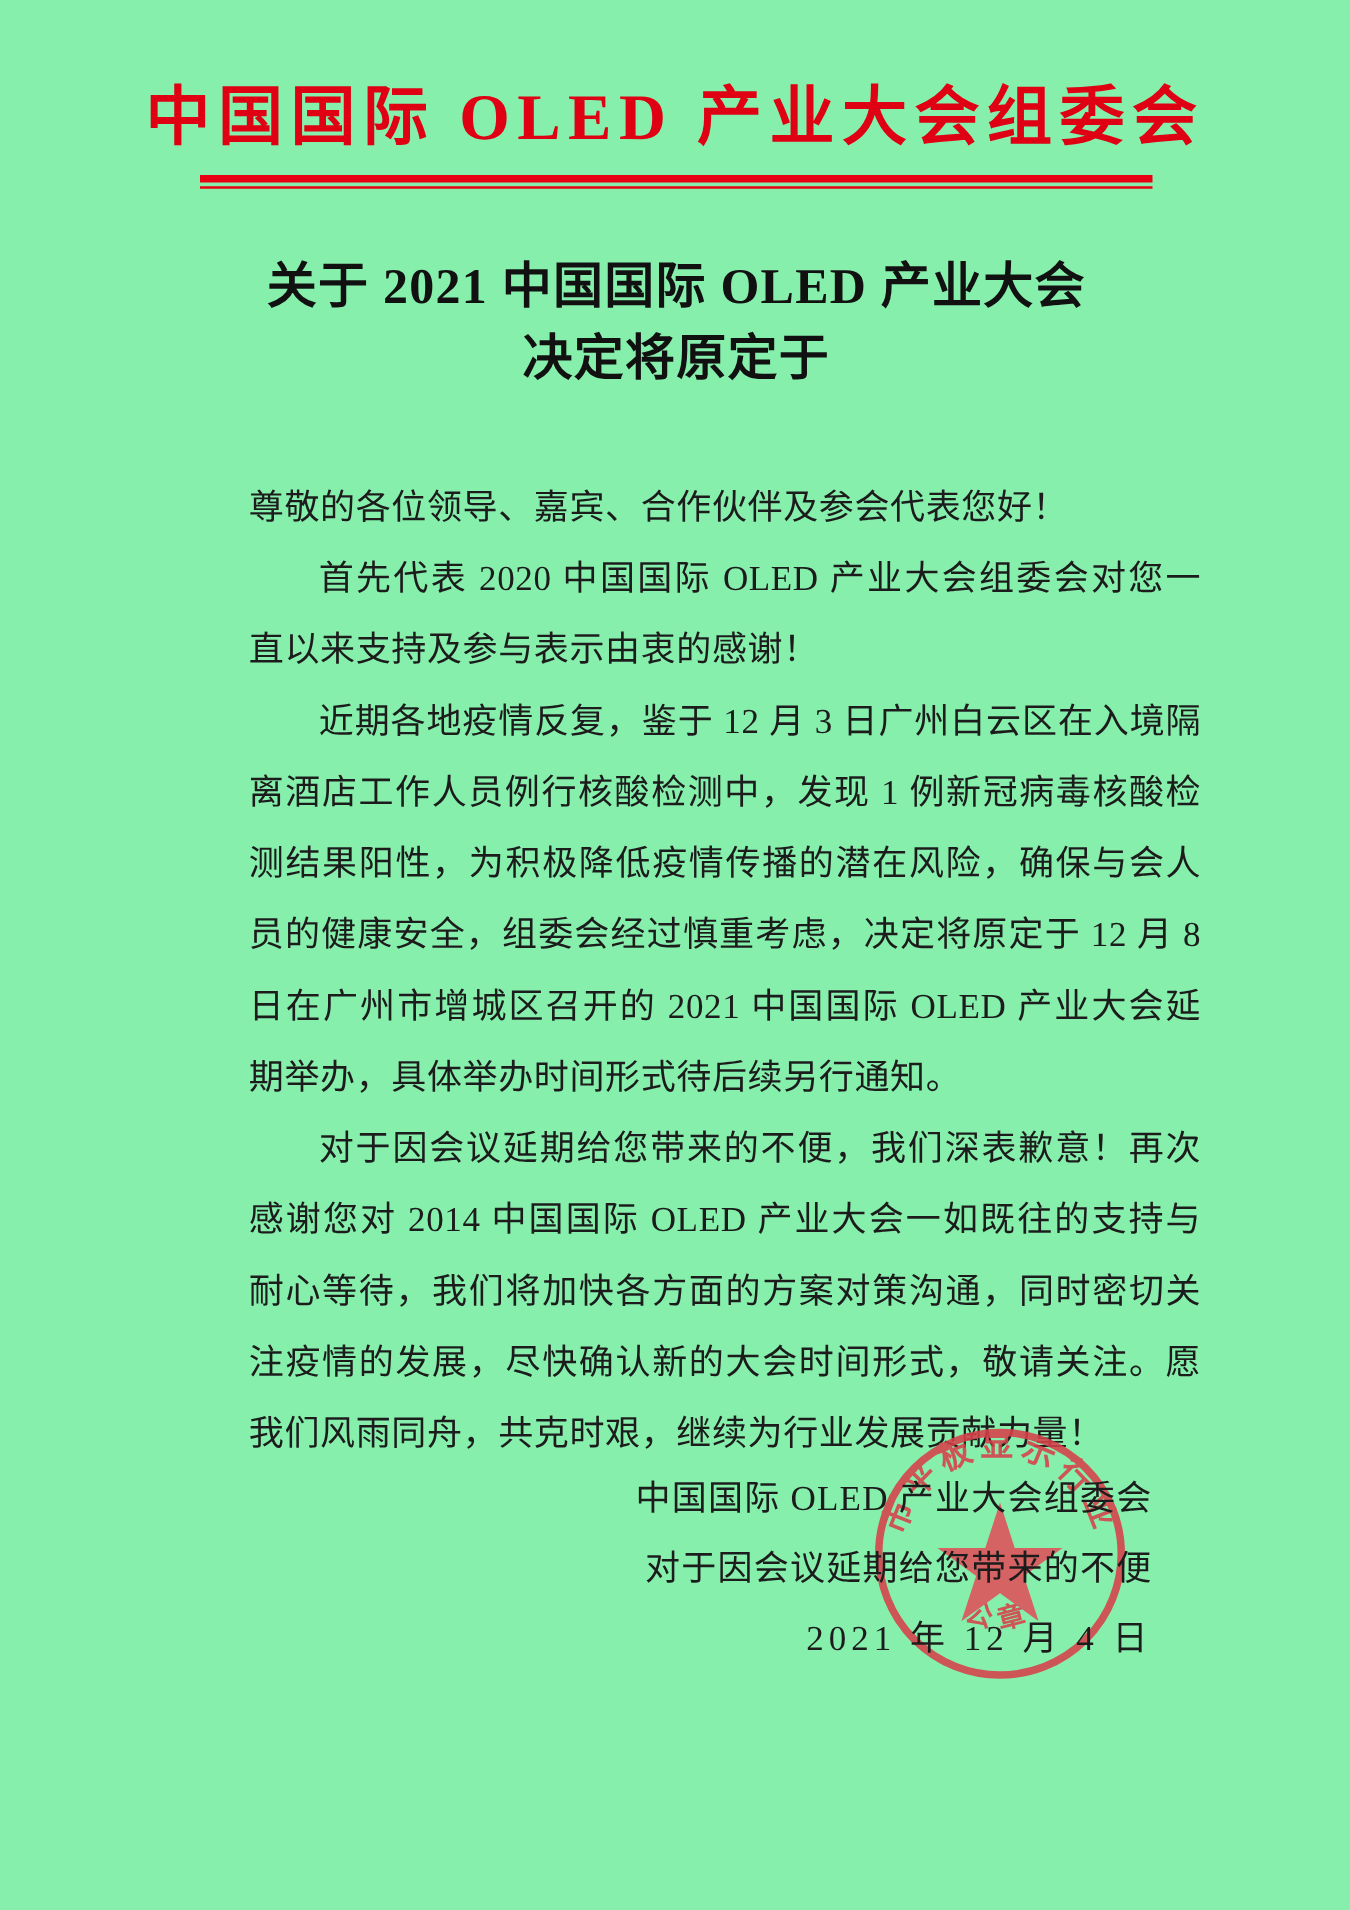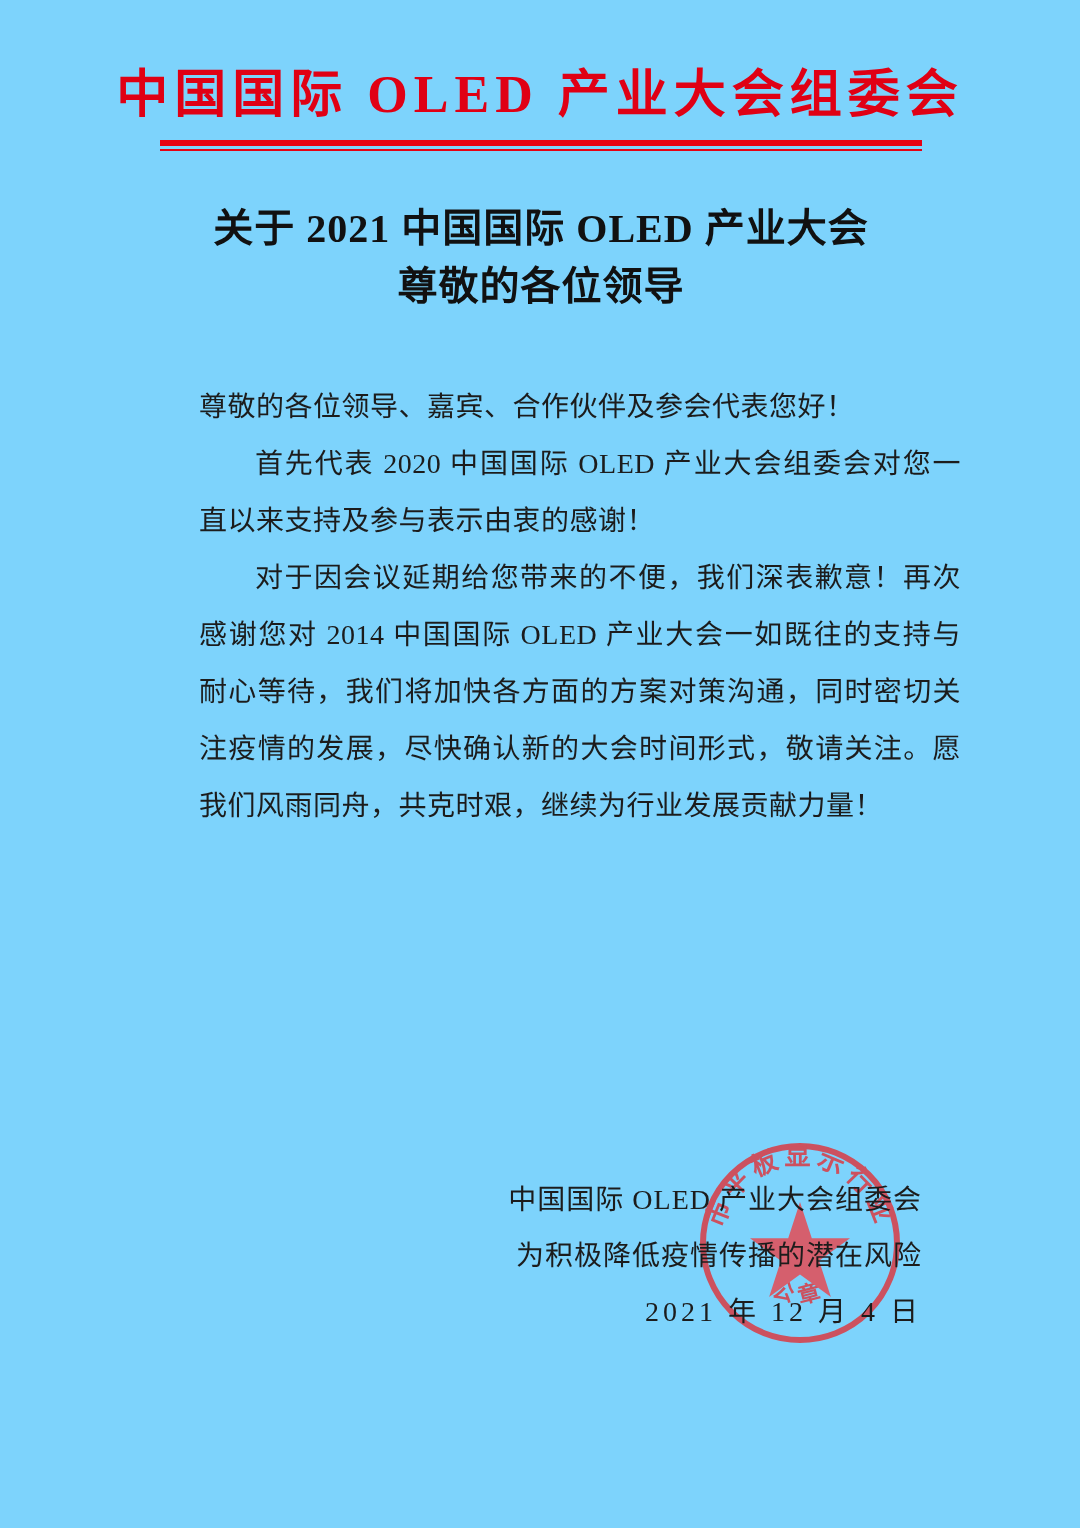"中国国际 OLED 产业大会组委会" .page { background: #7dd3fc -> #86efac }
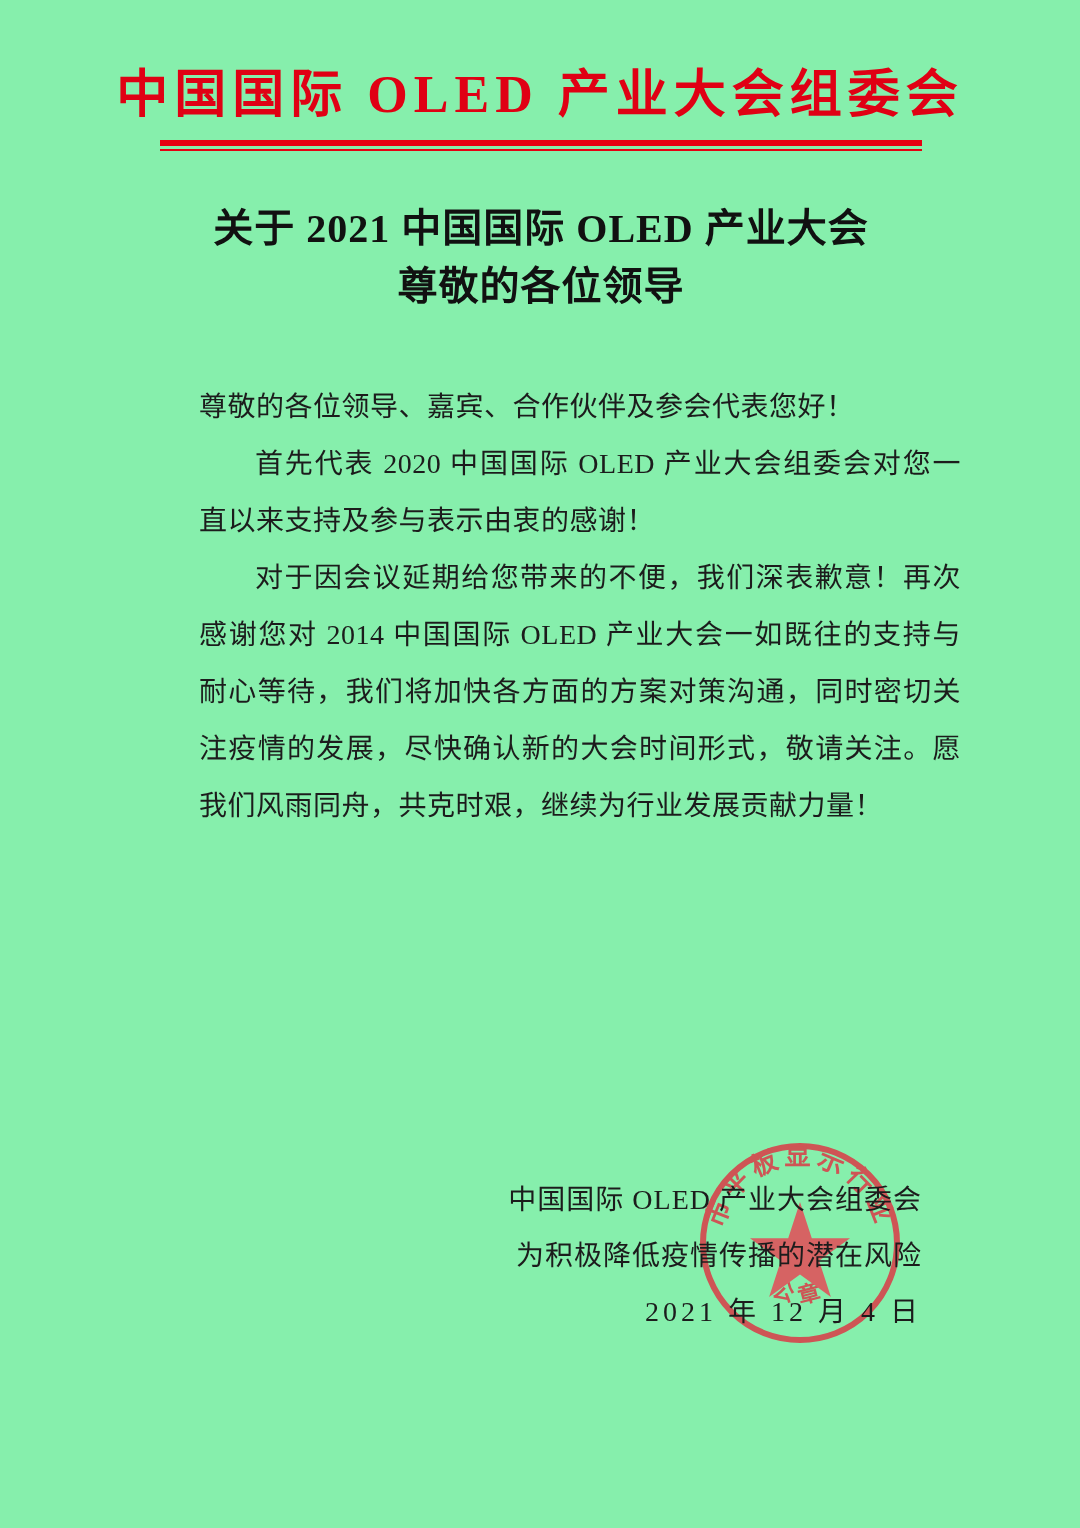"尊敬的各位领导" span.tline { text: 尊敬的各位领导 -> 决定将原定于 }
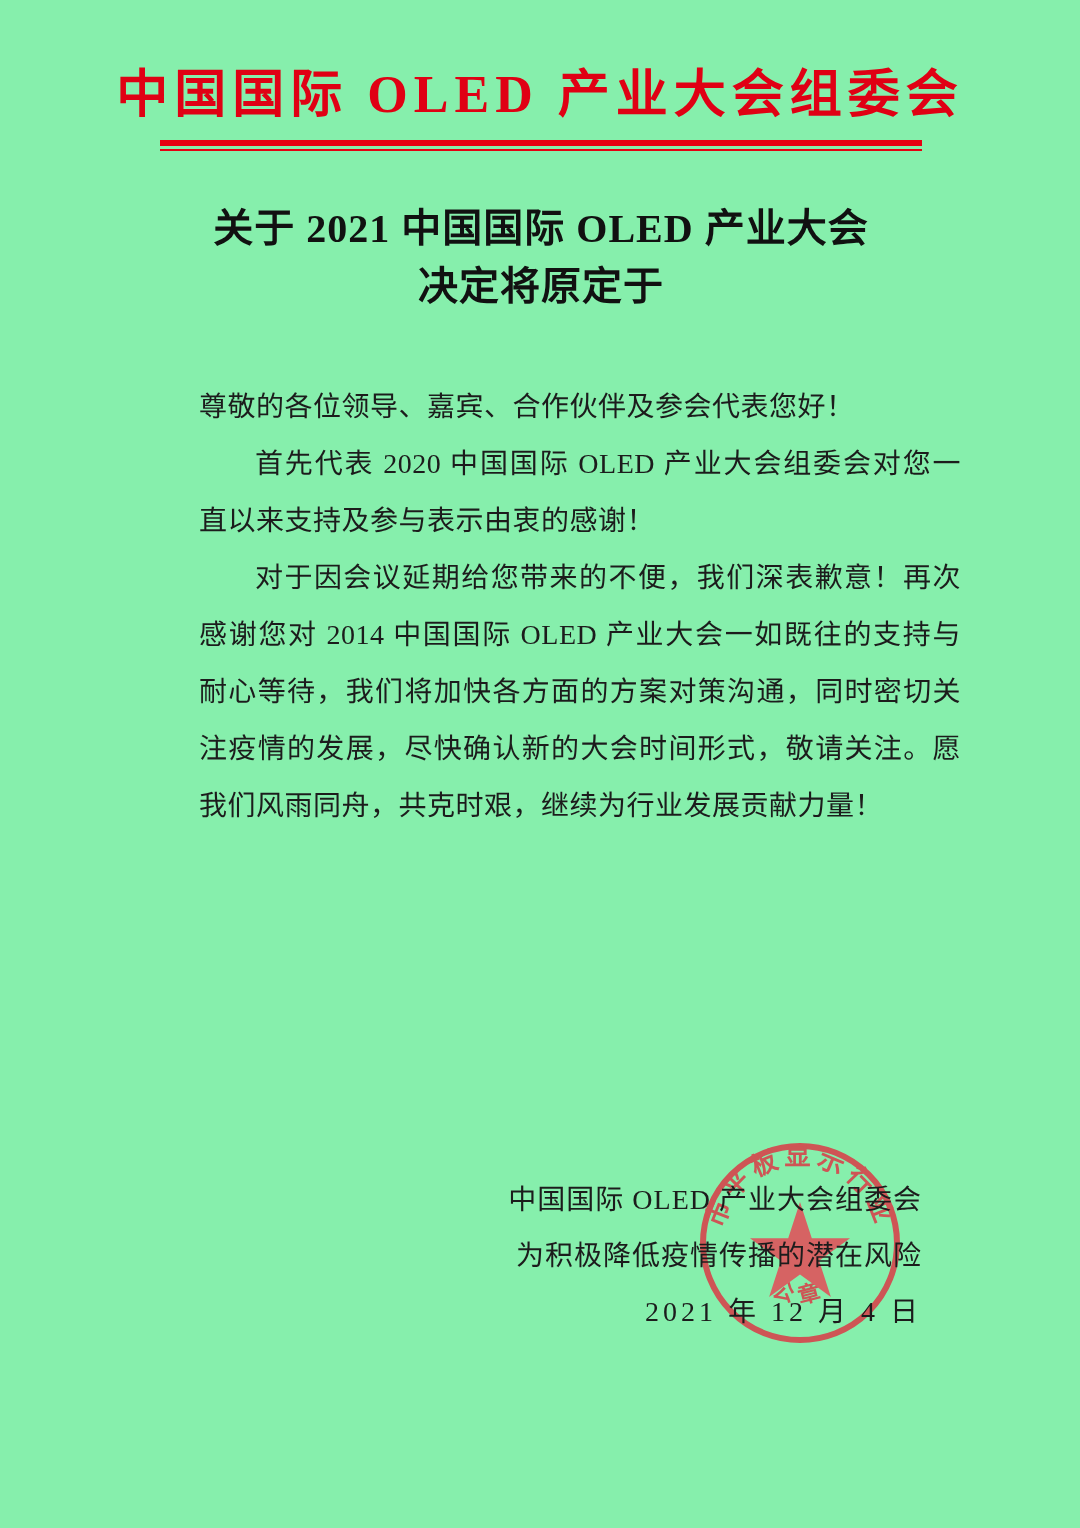"近期各地疫情反复，鉴于 12 月 3" p.para { html: none -> <p>近期各地疫情反复，鉴于 12 月 3 日广州白云区在入境隔离酒店工作人员例行核酸检测中，发现 1 例新冠病毒核酸检测结果阳性，为积极降低疫情传播的潜在风险，确保与会人员的健康安全，组委会经过慎重考虑，决定将原定于 12 月 8 日在广州市增城区召开的 2021 中国国际 OLED 产业大会延期举办，具体举办时间形式待后续另行通知。</p> }
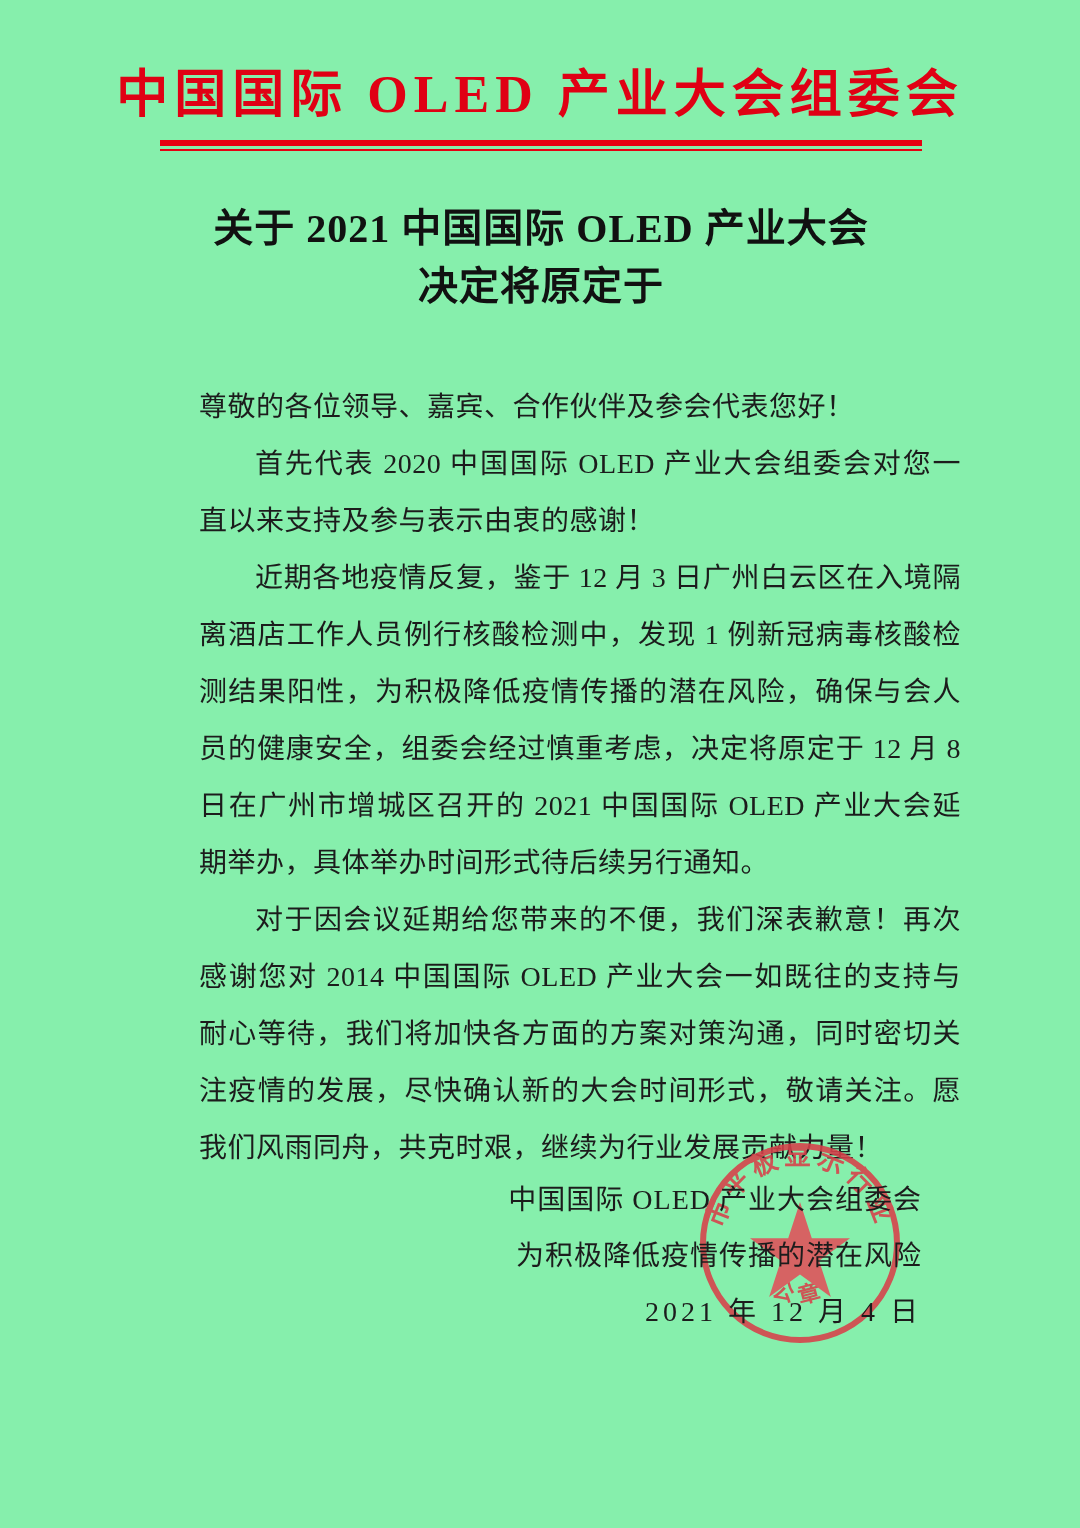"为积极降低疫情传播的潜在风险" div.sig-line { text: 为积极降低疫情传播的潜在风险 -> 对于因会议延期给您带来的不便 }
